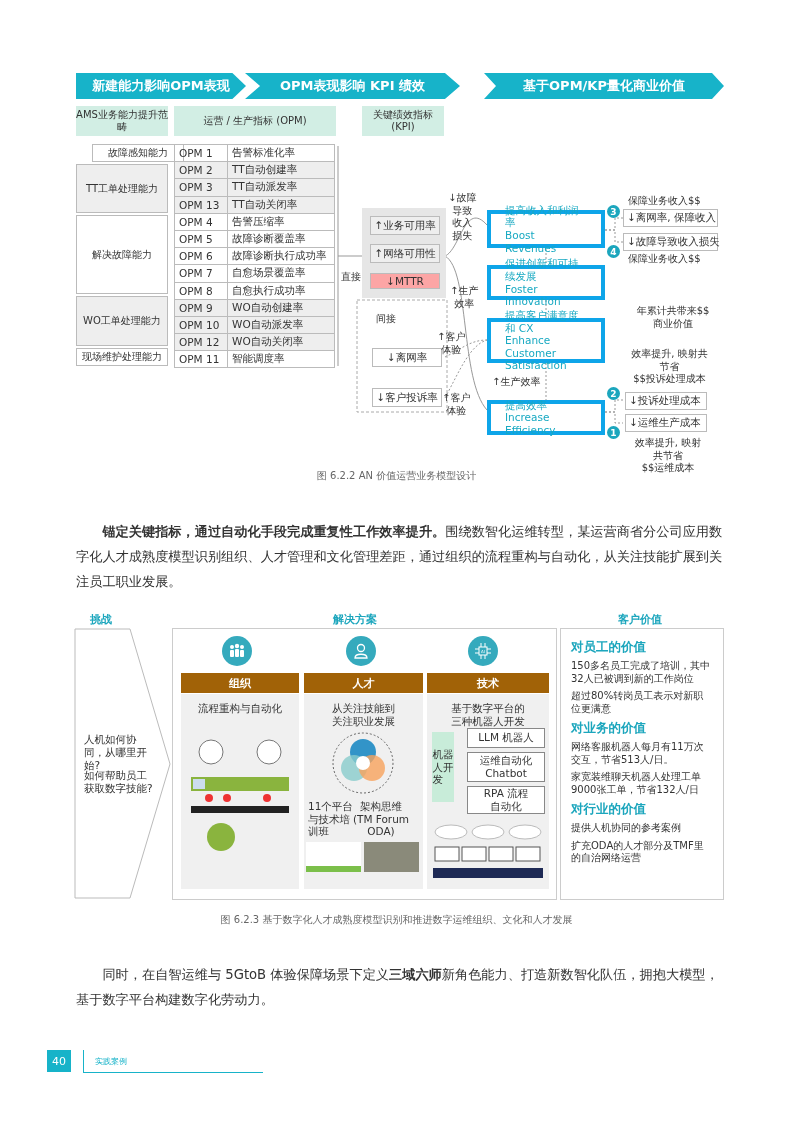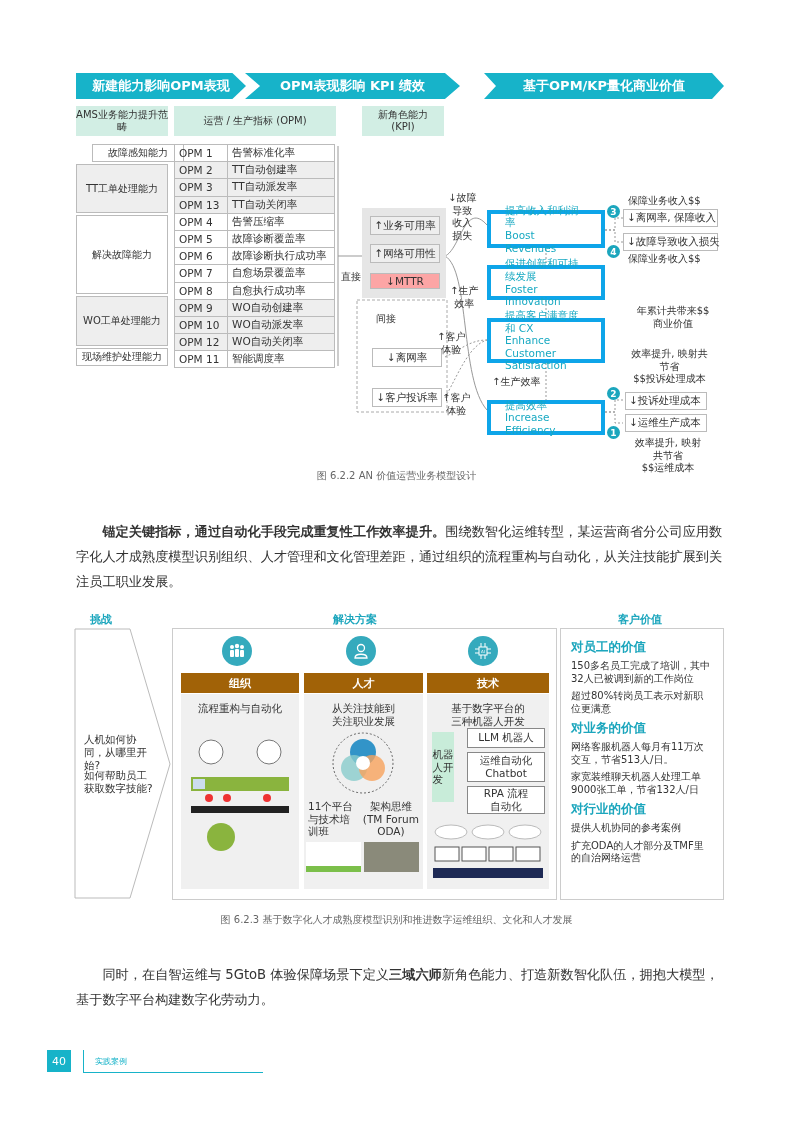"新角色能力" span { text: 新角色能力 -> 关键绩效指标 }
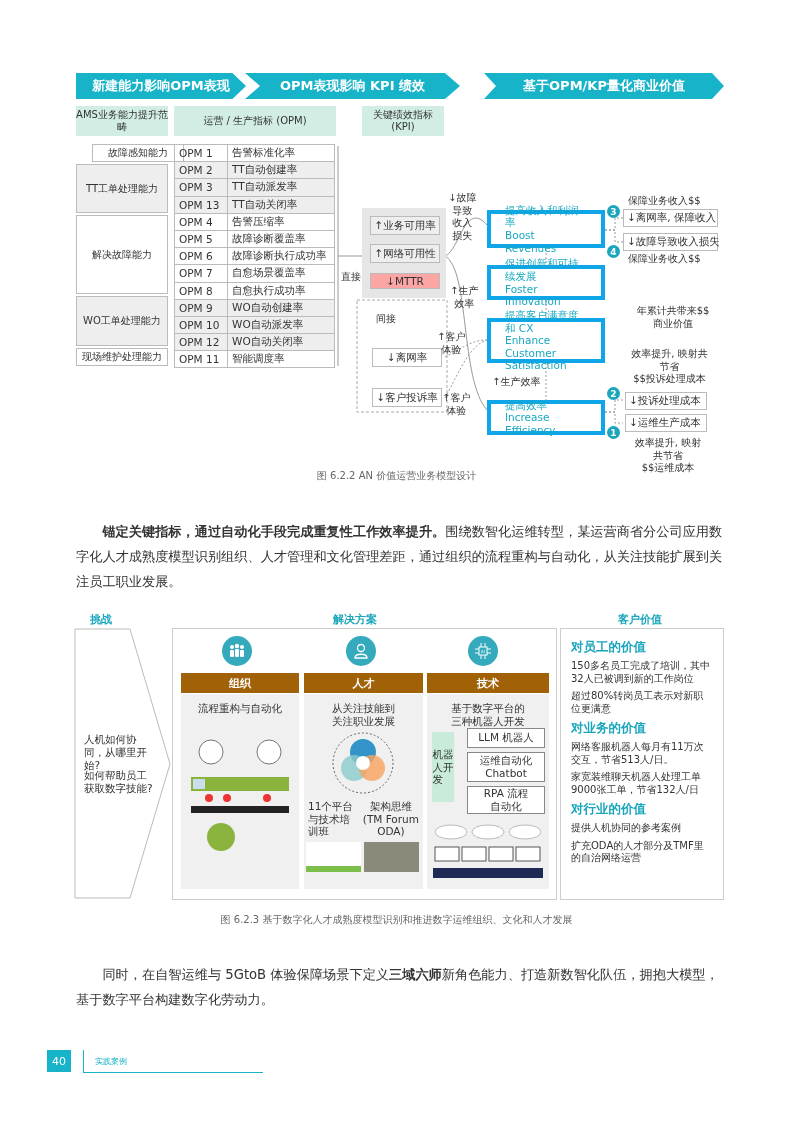"11个平台" div { justify-content: space-between -> flex-start }
